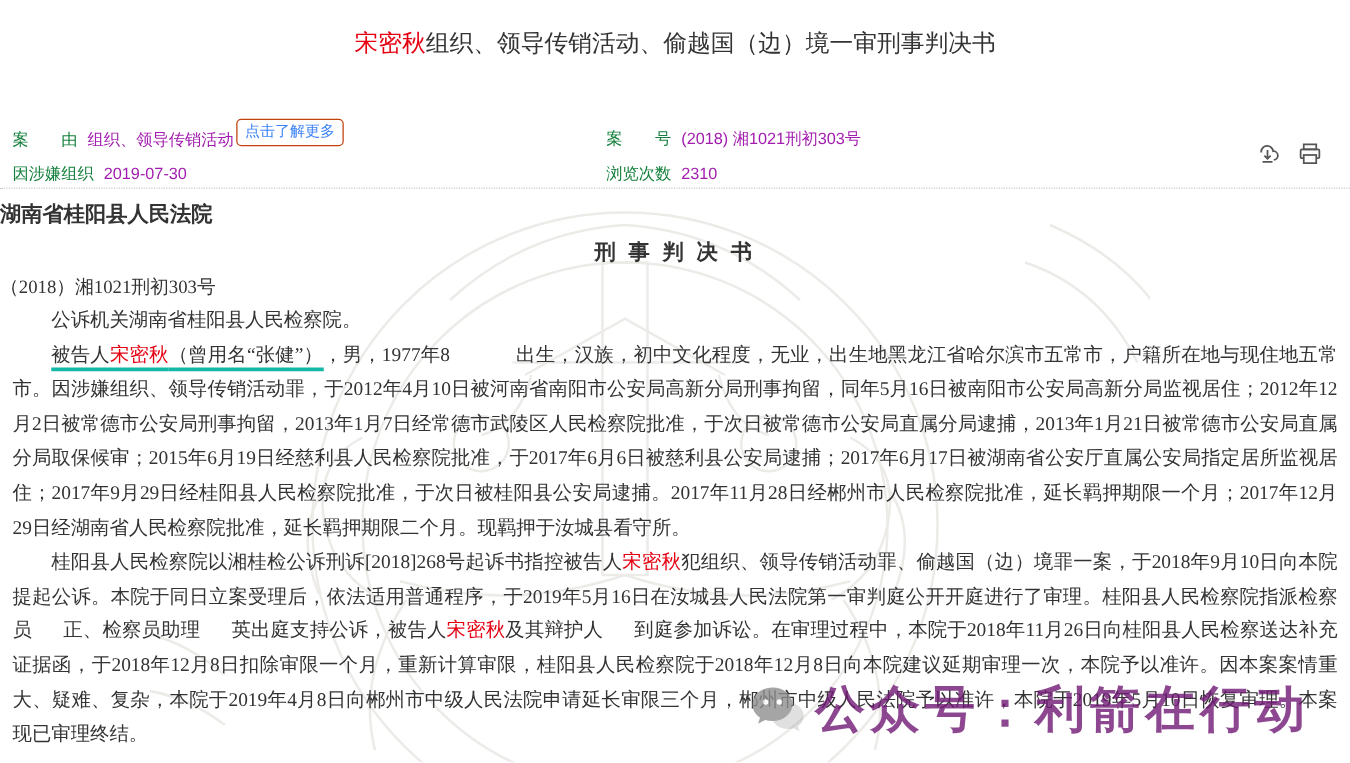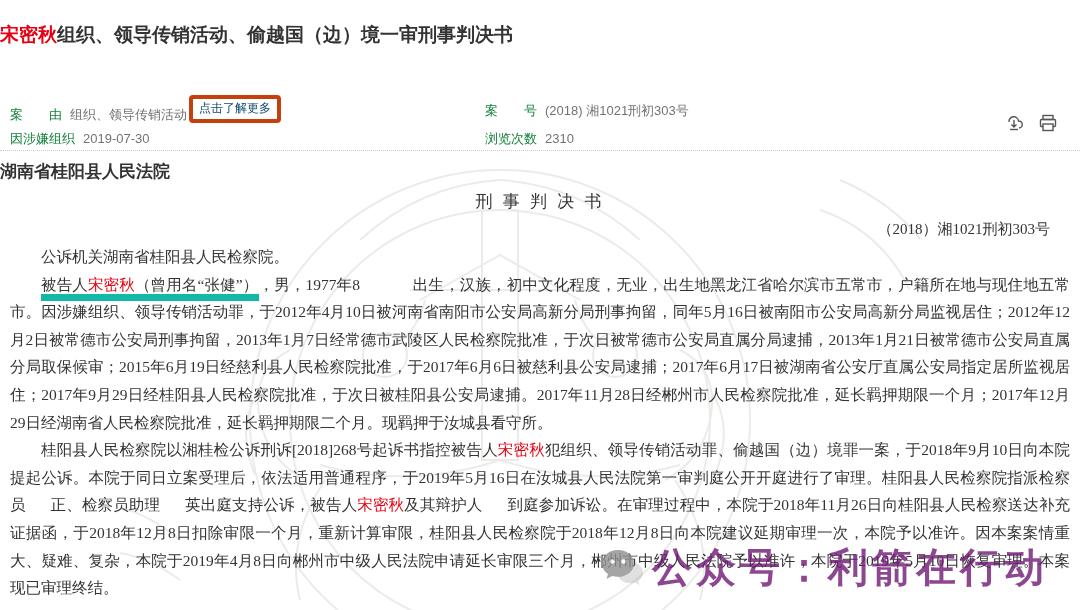"宋密秋组织、领导传销活动、偷越国（边）境一审刑事判决书" .page-title { font-weight: bold -> normal; text-align: none -> center }
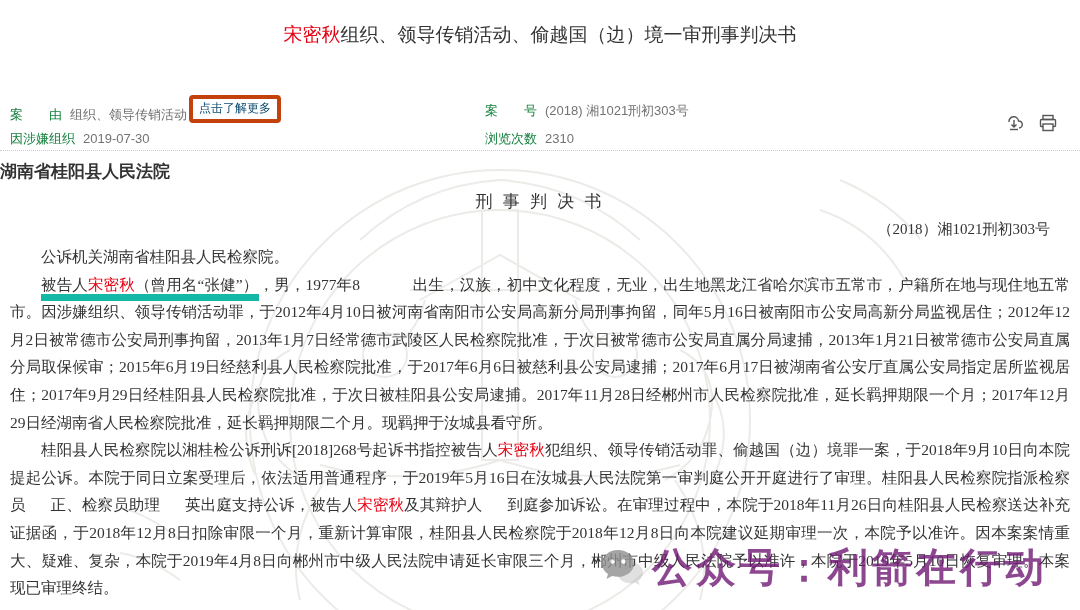"组织、领导传销活动" .meta-value { color: #737373 -> #a21caf }
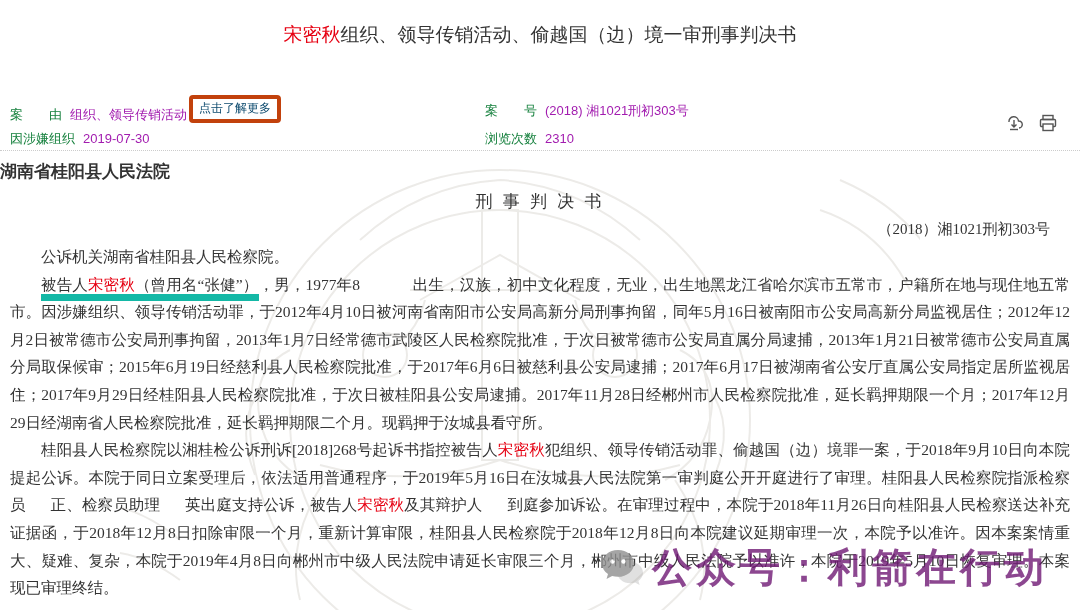"点击了解更多" .badge { border: 4px solid #c2410c -> 1px solid #c2410c; color: #0c4a6e -> #3b82f6 }
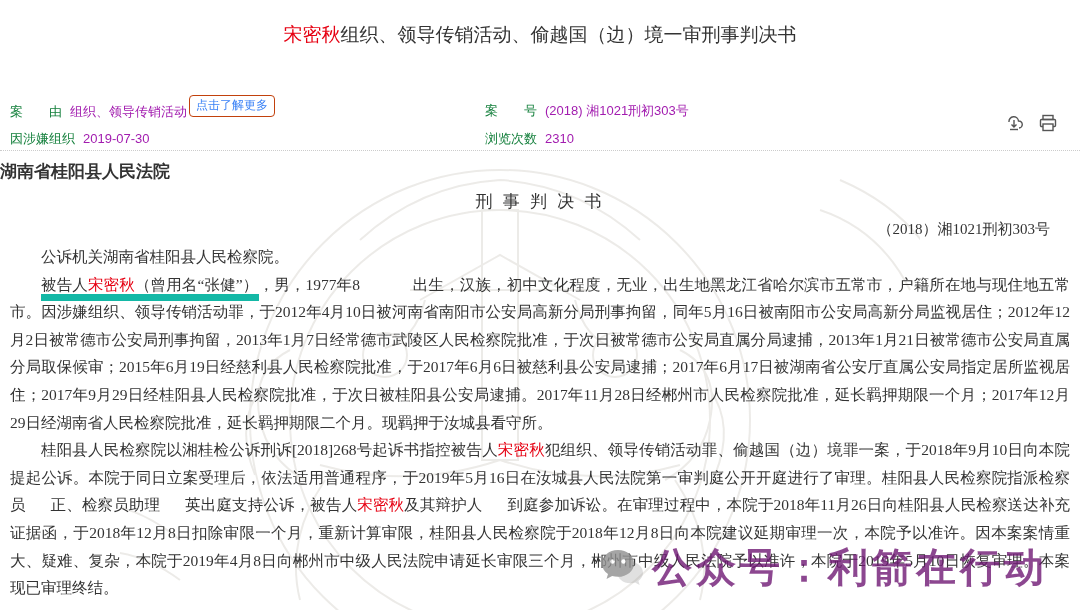"刑 事 判 决 书" .doc-type { font-weight: normal -> bold }
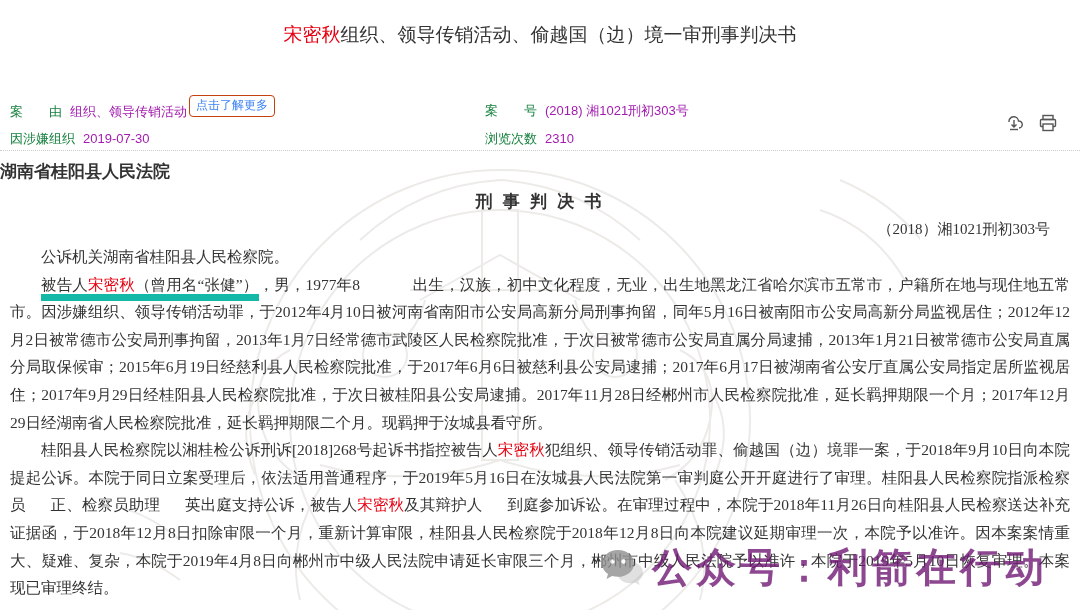"（2018）湘1021刑初303号" .doc-number { text-align: right -> none }
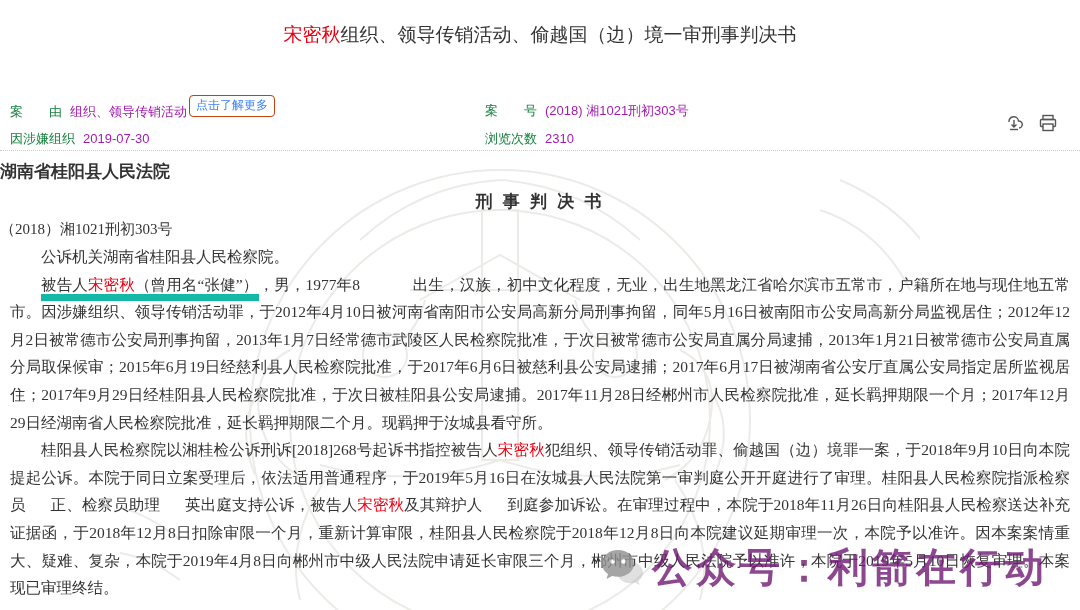"被告人" .u { border-bottom: 7px solid #14b8a6 -> 3px solid #14b8a6 }
